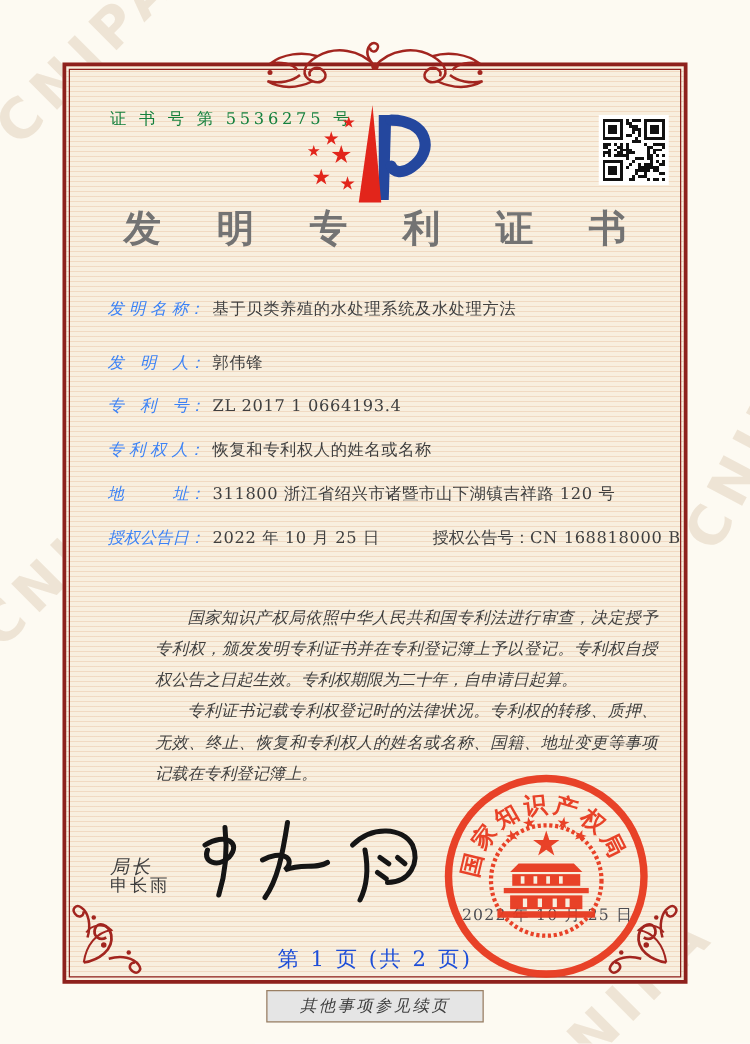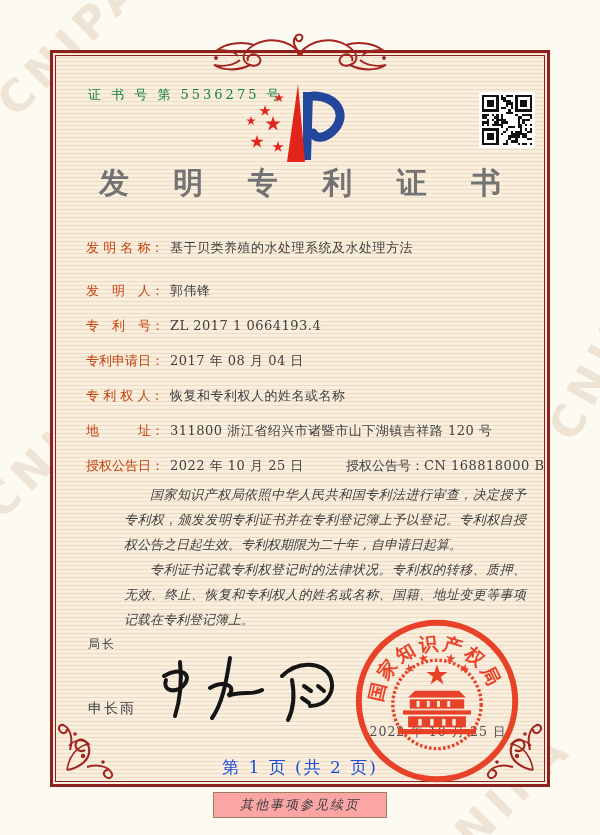"发 明 名 称：" .row .lab { color: #c2410c -> #3b82f6; font-style: none -> italic }
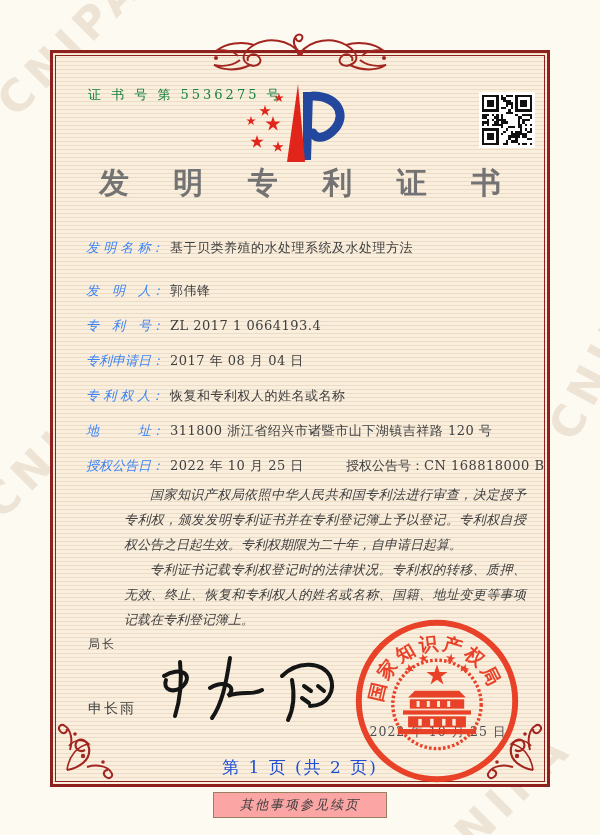"专利申请日： 2017 年 08 月" div.row { html: <div> <span>专利申请日：</span><span>2017 年 08 月 04 日</span> </div> -> none }
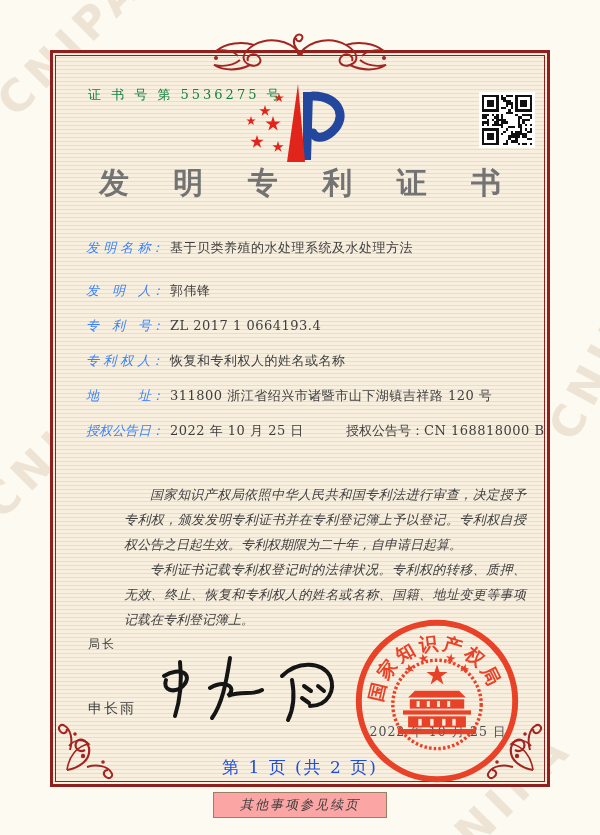"局长" .signer-title { font-size: 12px -> 15px; font-style: none -> italic; top: 636px -> 684px }
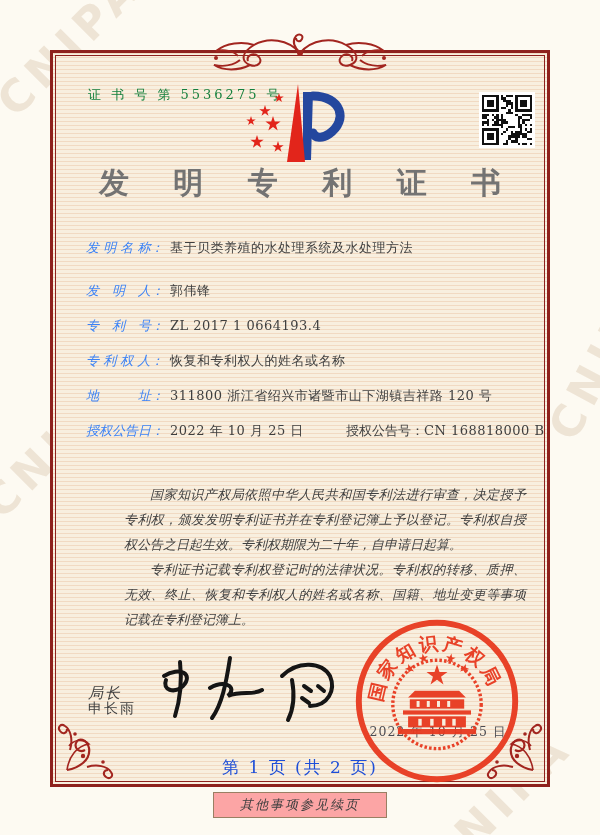"其他事项参见续页" .cont-tab { background: #fca5a5 -> #e5e5e5 }
